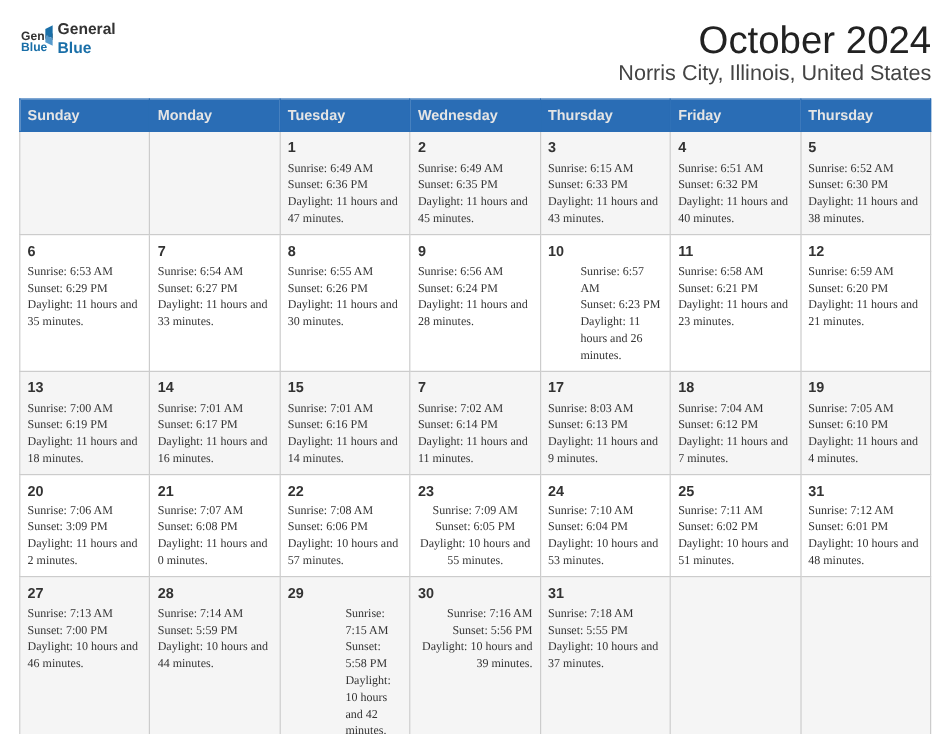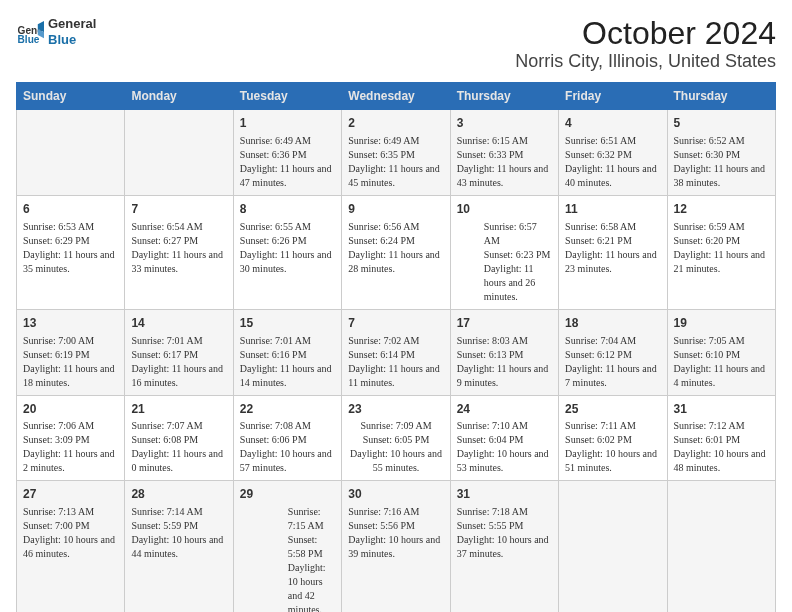"Sunrise: 7:16 AM" div.day-info { text-align: none -> right }
